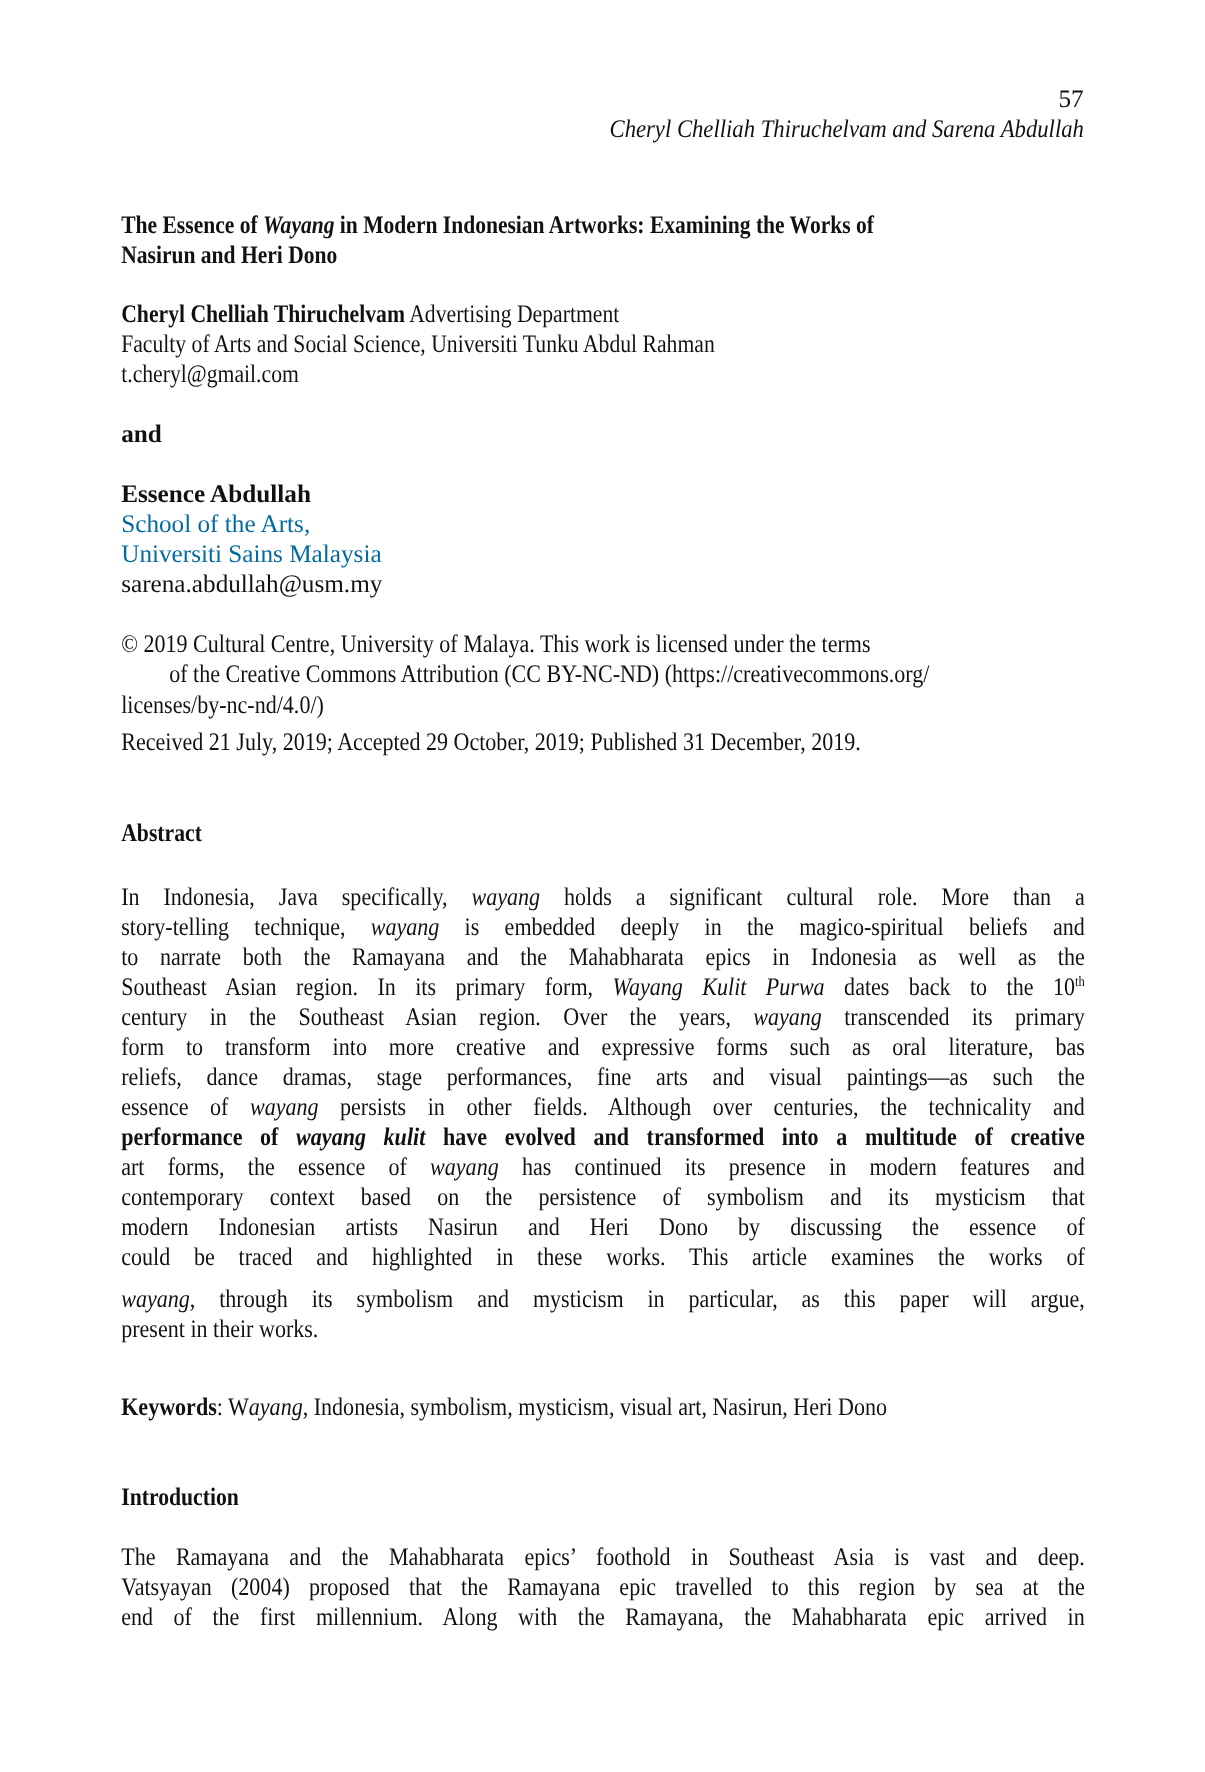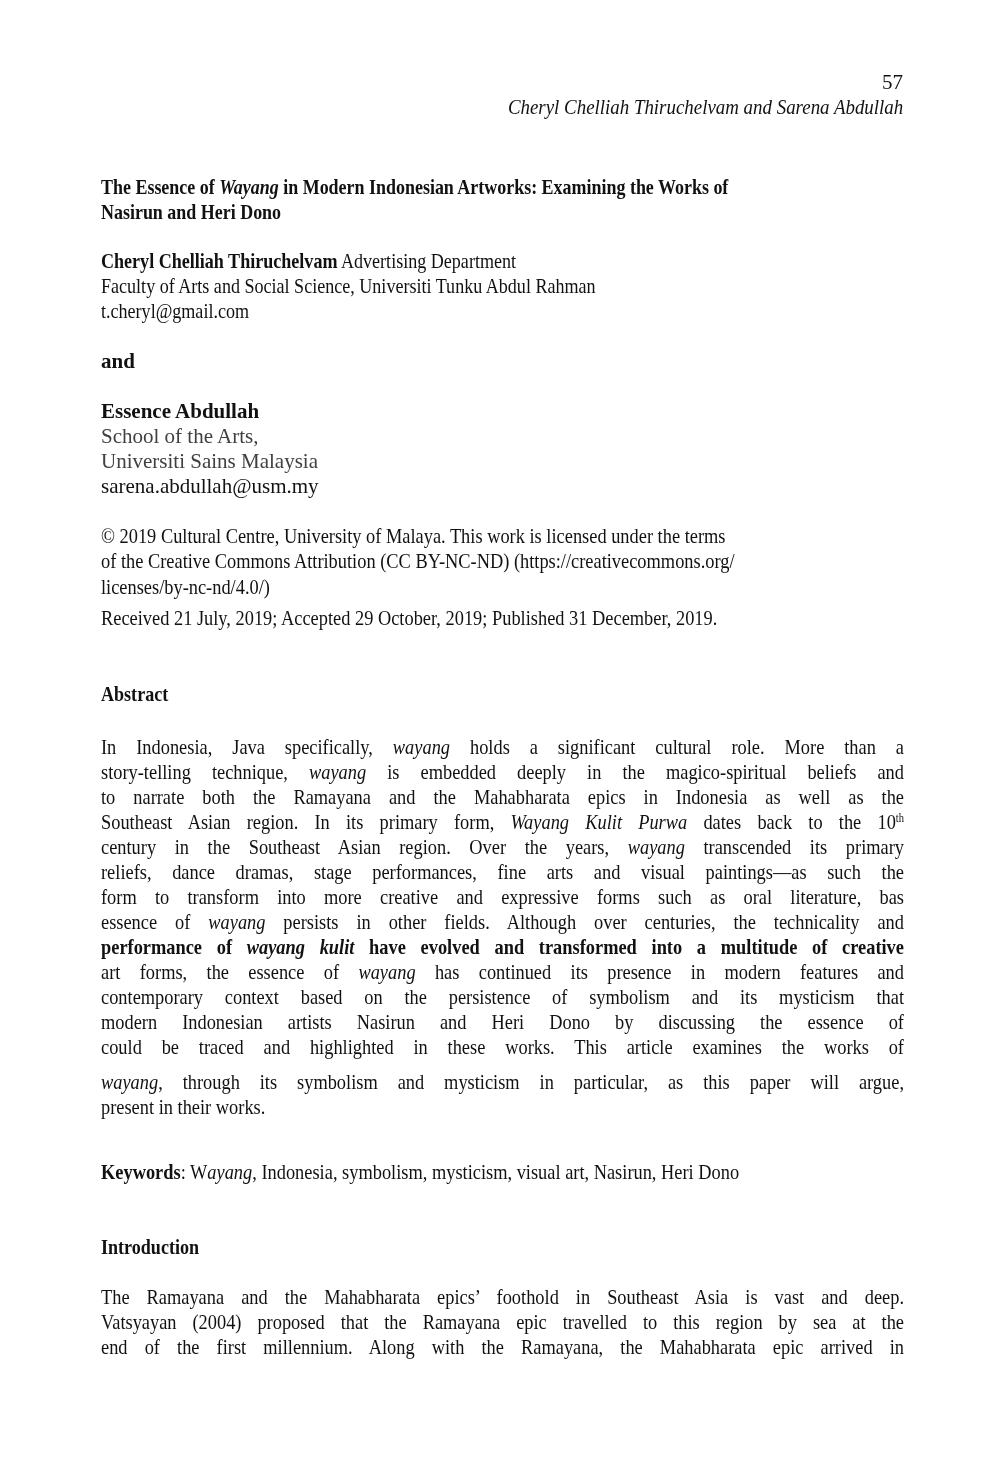"School of the Arts," .grey { color: #404040 -> #0369a1 }
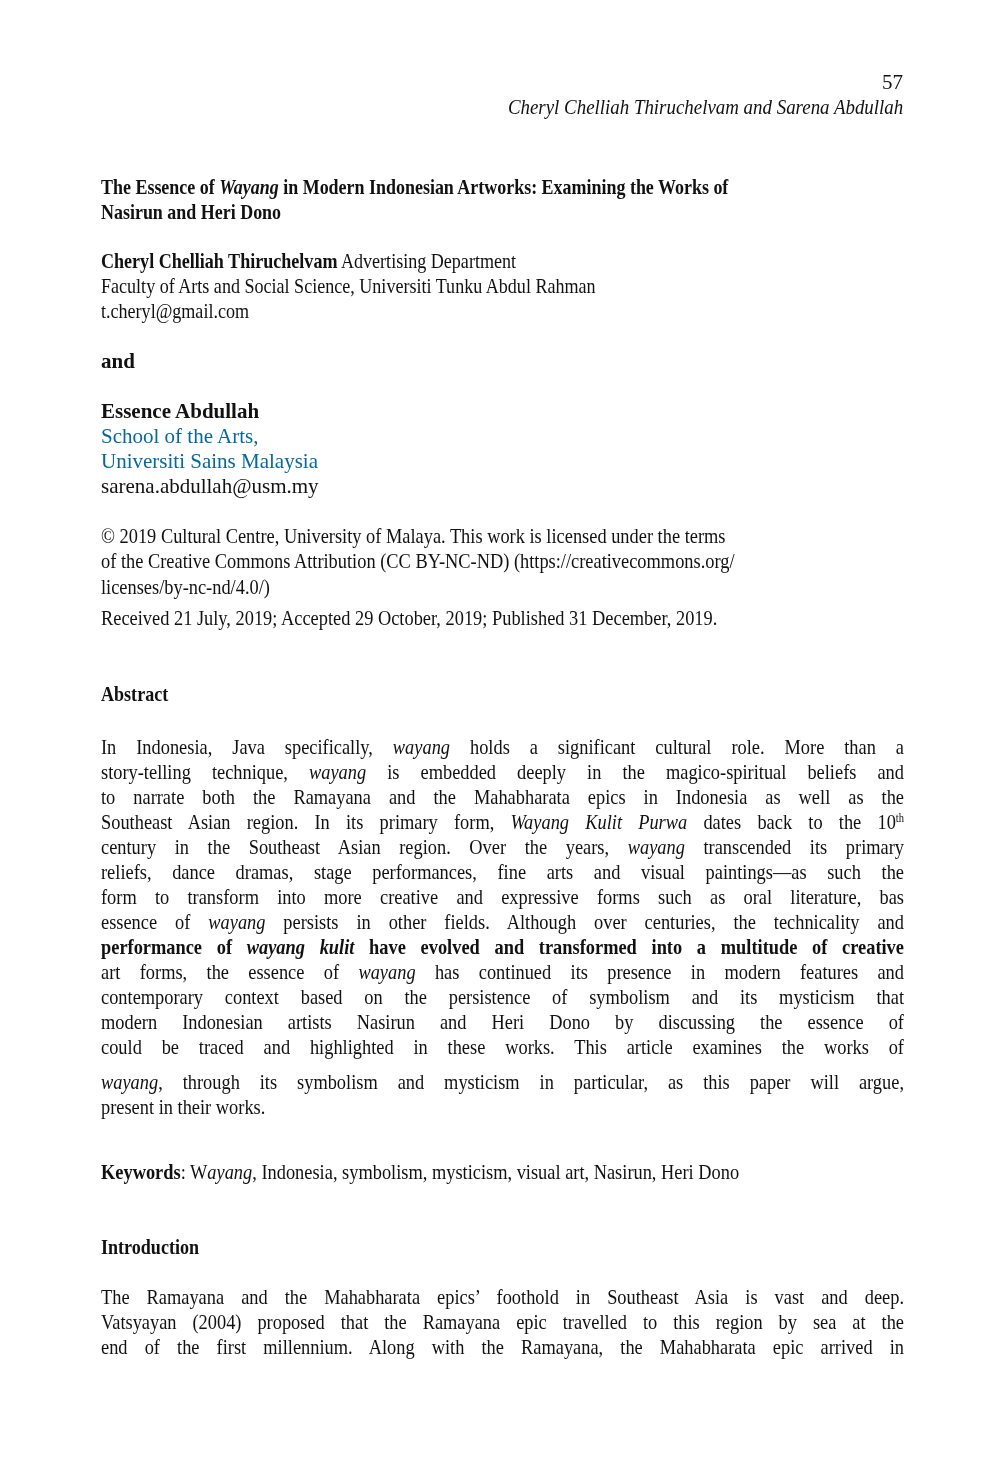"of the Creative Commons Attribution" div.abs { margin-left: none -> 40px }
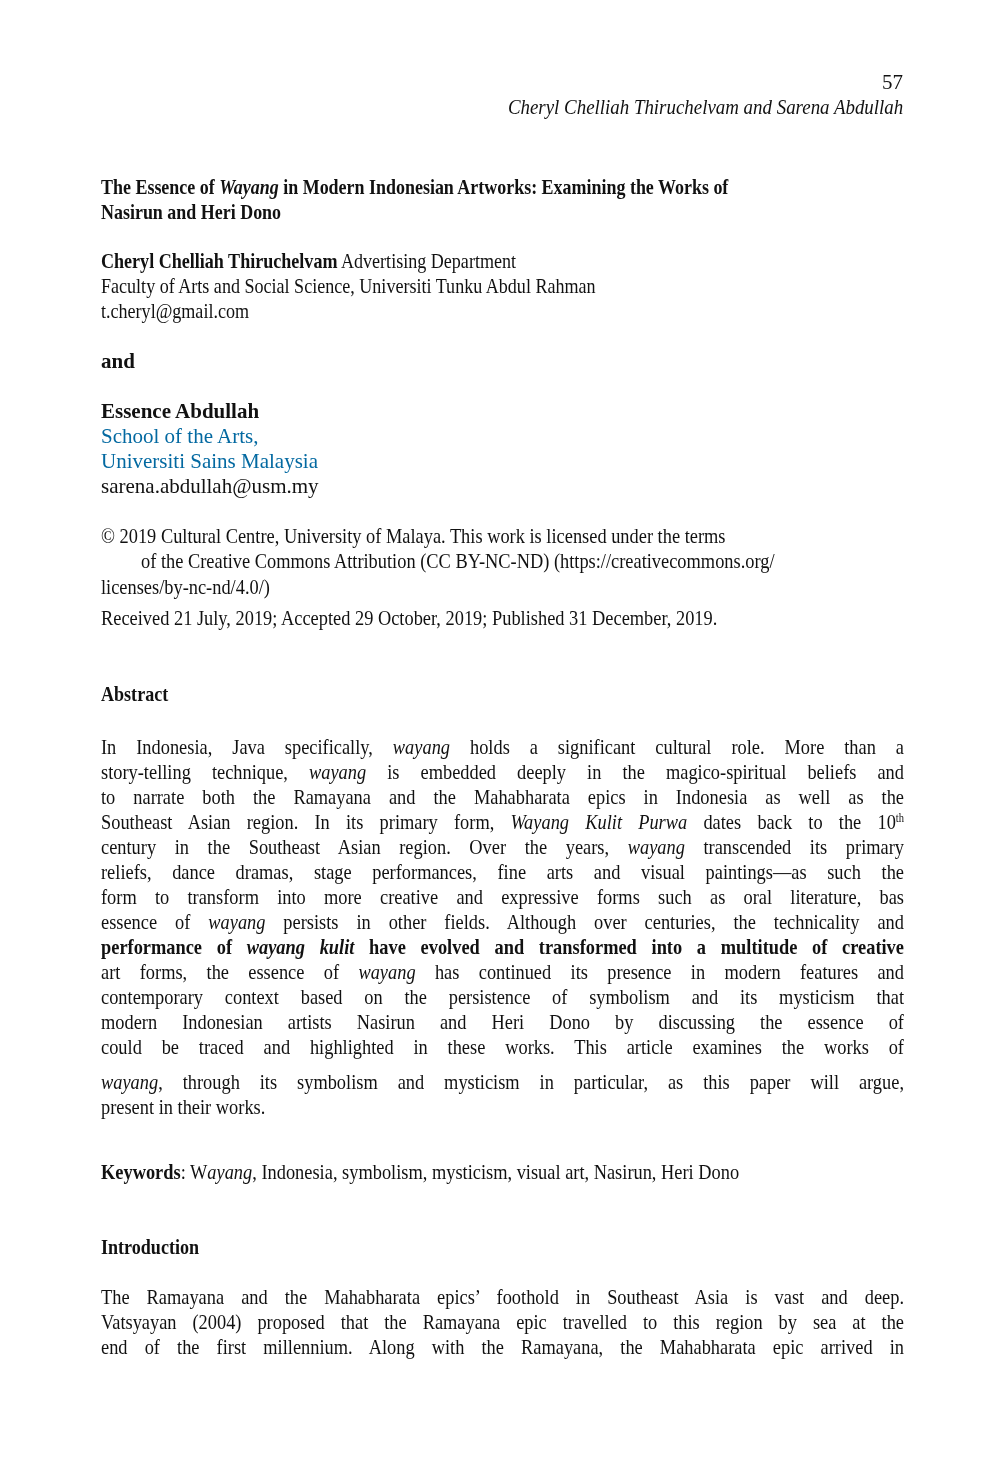"reliefs, dance dramas, stage" div { order: before "form to transform into more" -> after "form to transform into more" }
